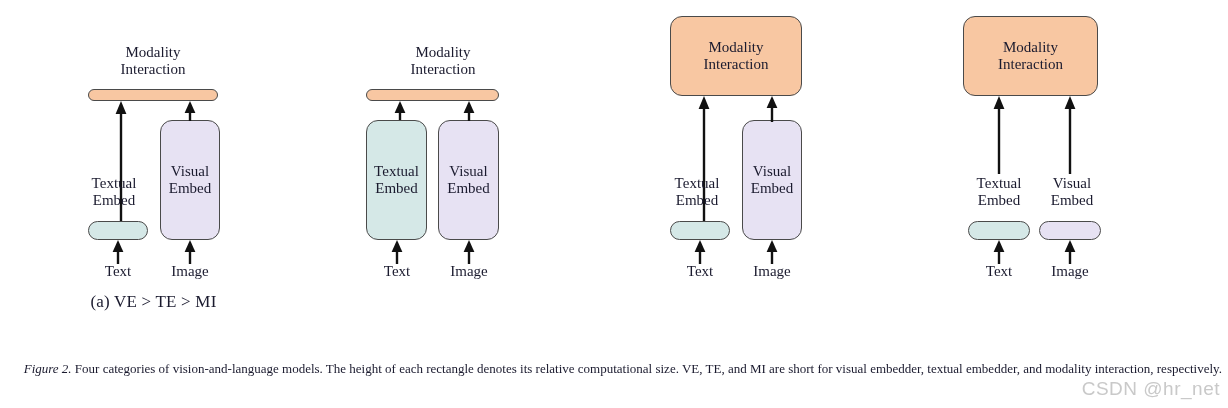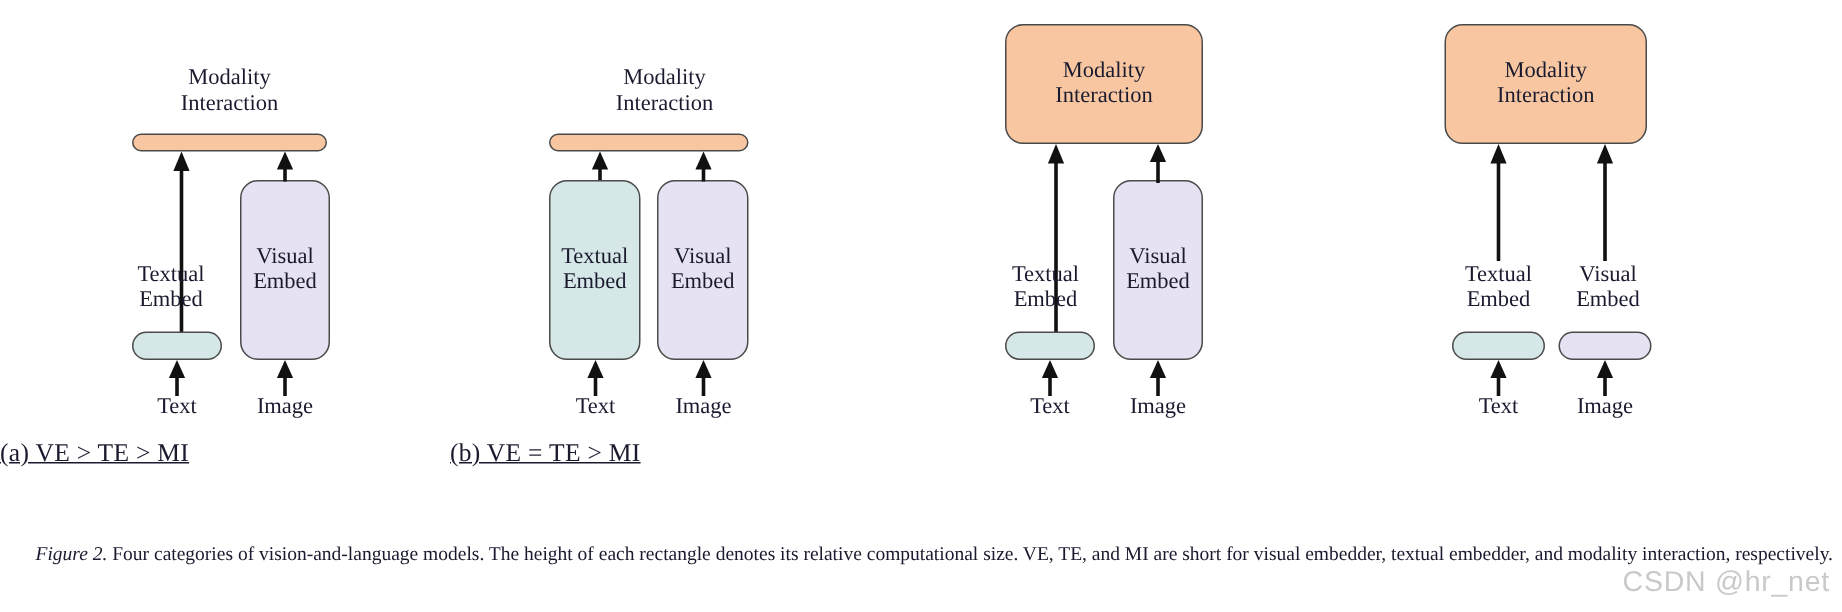"(a) VE > TE >" .subcaption { text-align: none -> center; text-decoration: underline -> none }
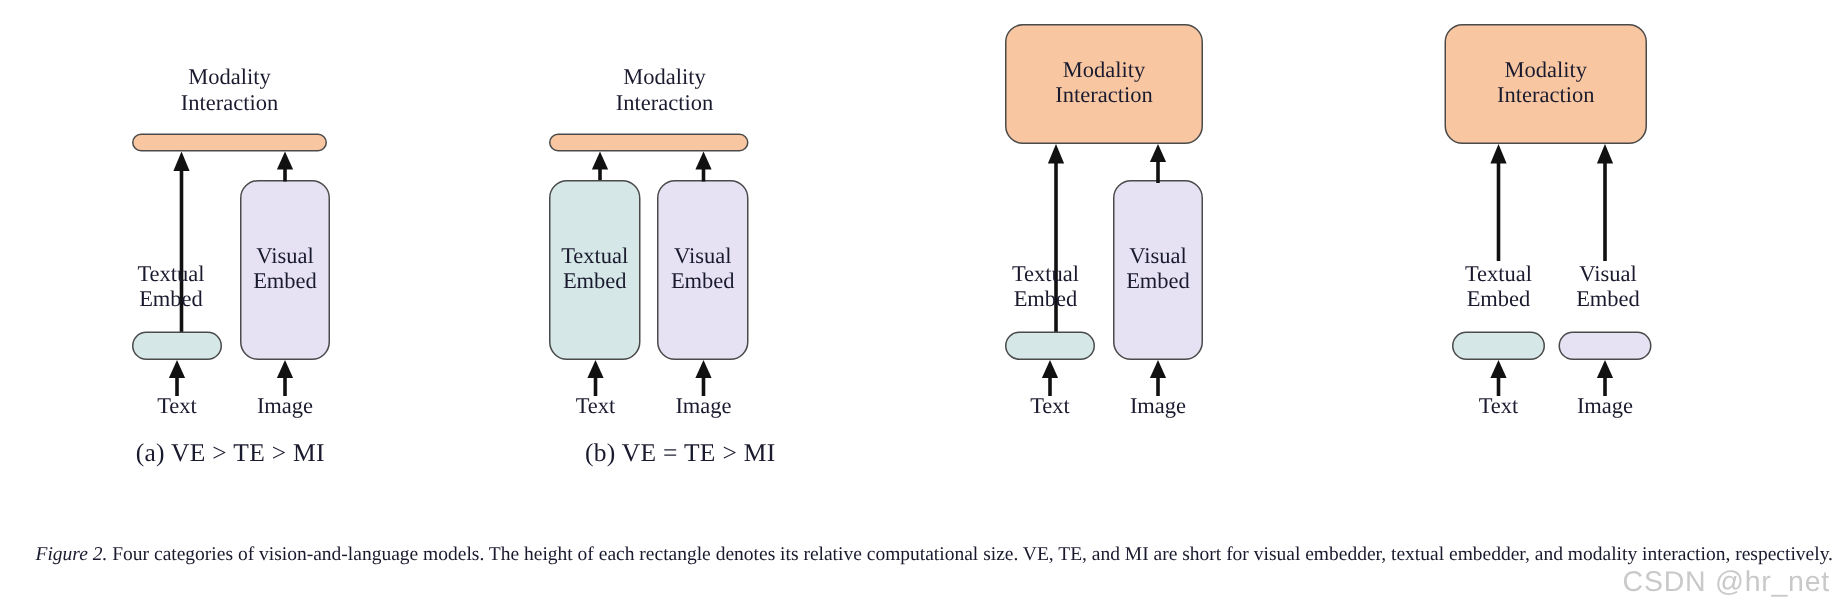"(b) VE = TE >" div.subcaption { html: <div>(b) VE = TE &gt; MI</div> -> none }
